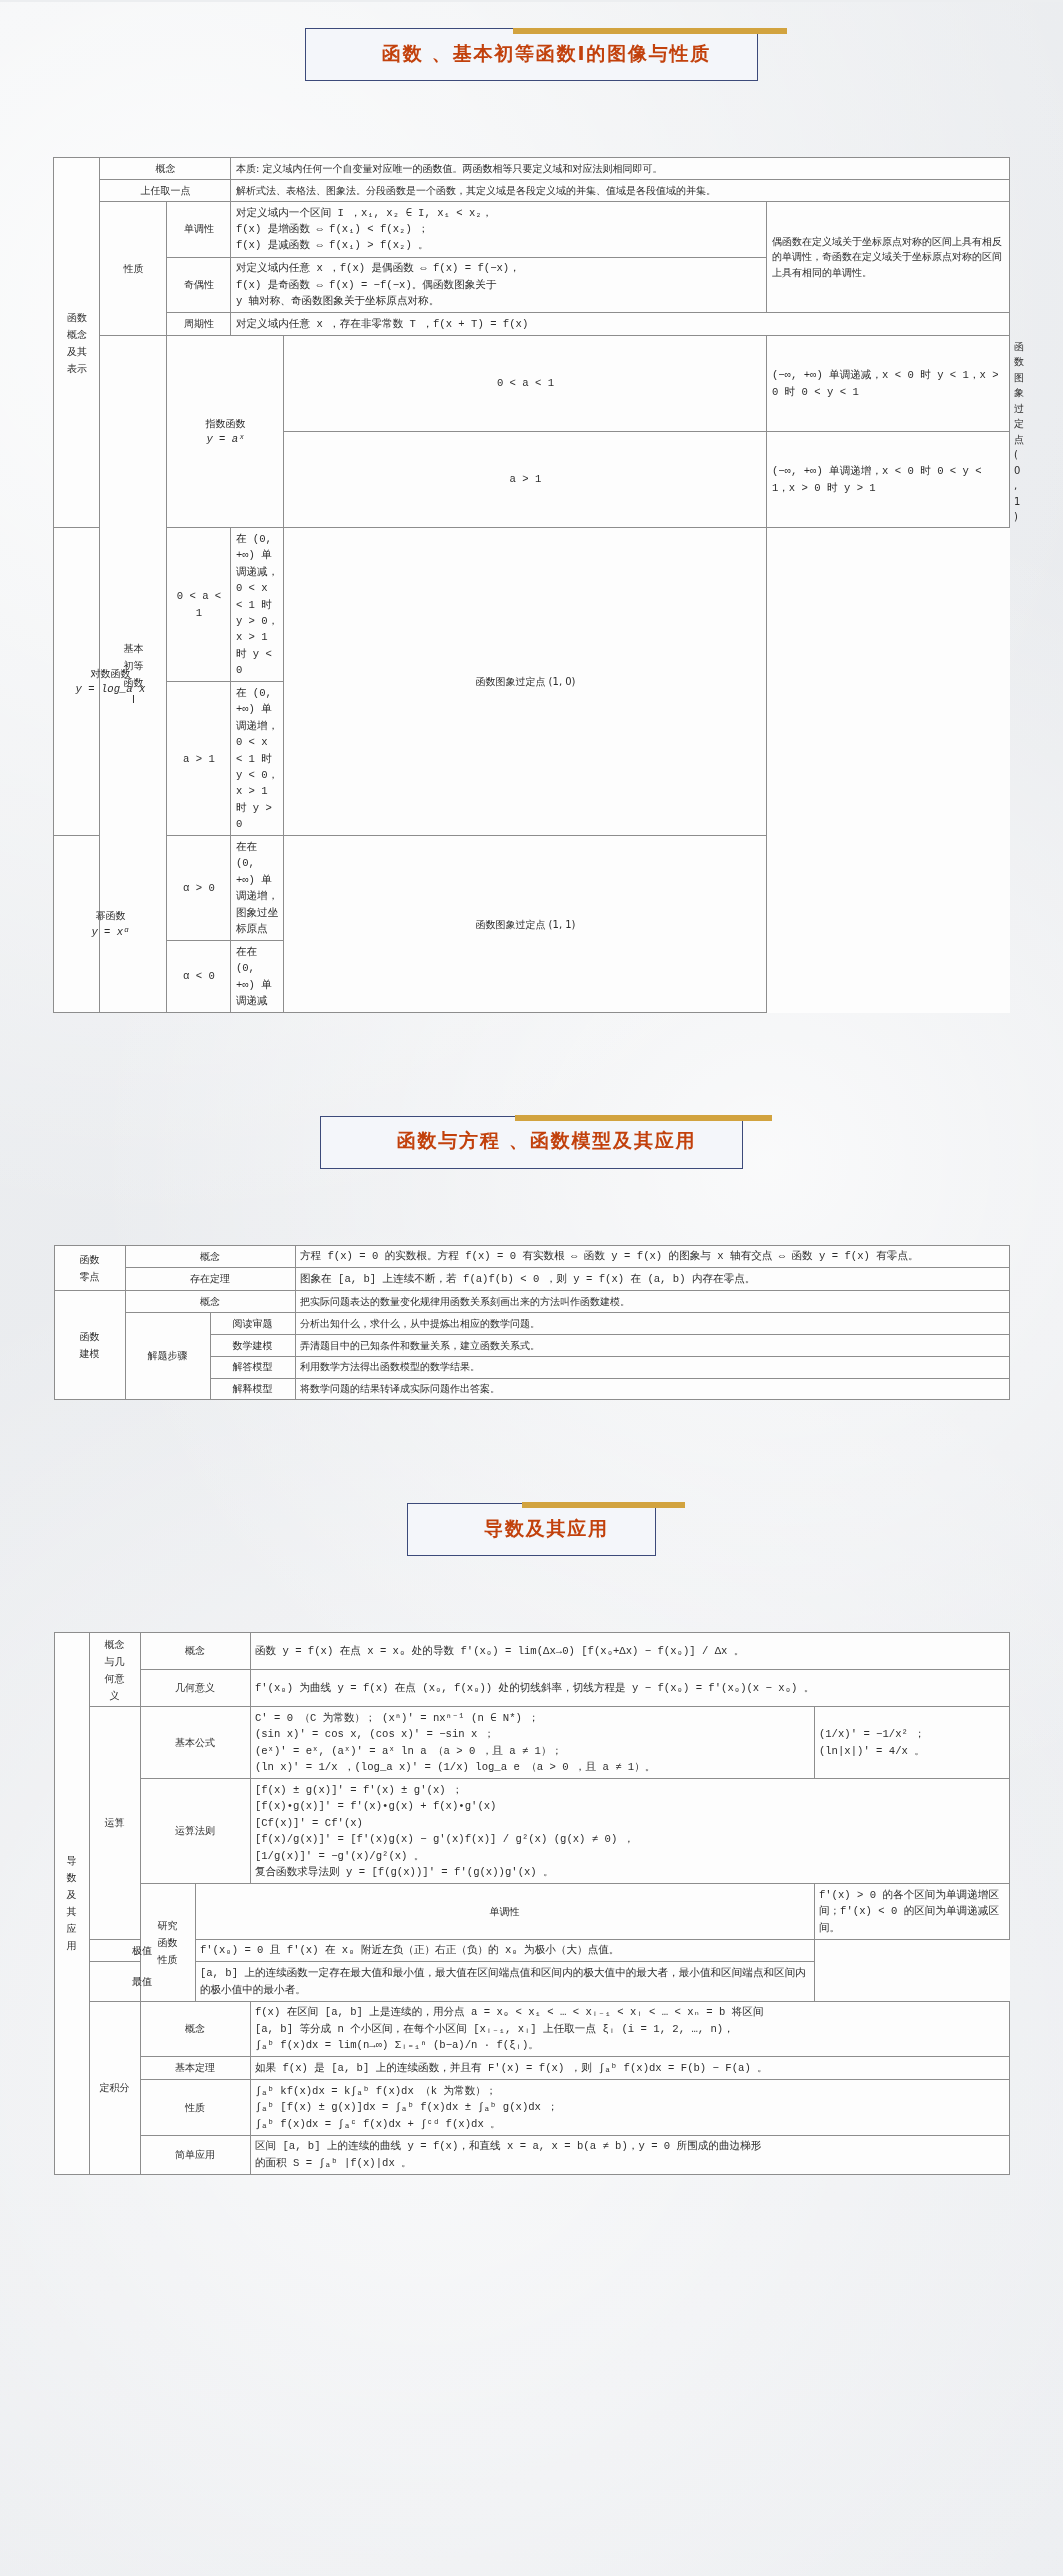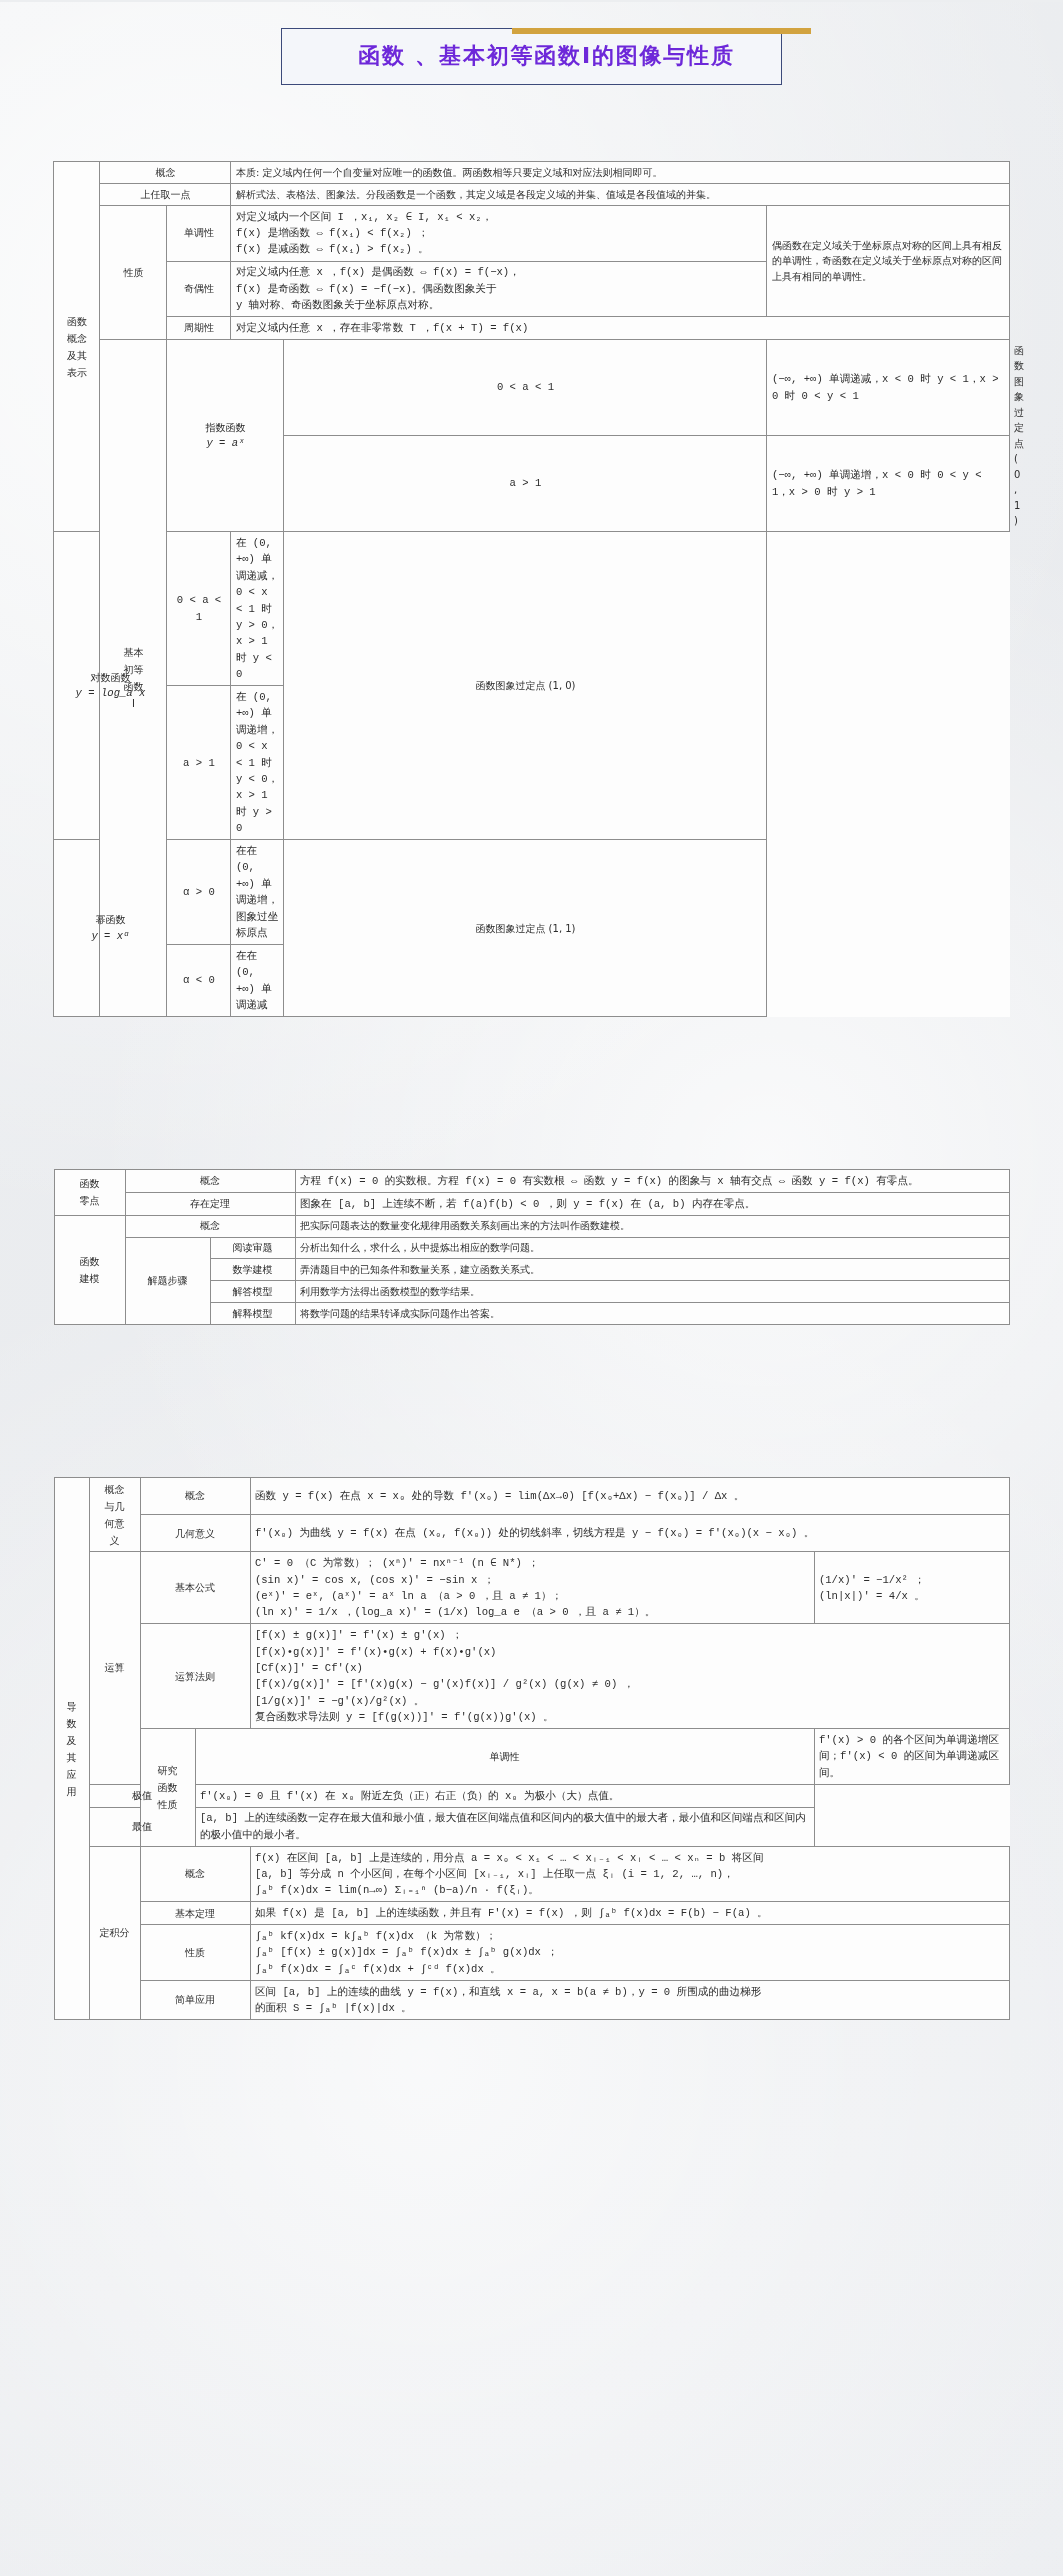"函数 、基本初等函数I的图像与性质" .banner .btitle { color: #6d28d9 -> #c2410c; font-size: 22px -> 19px }
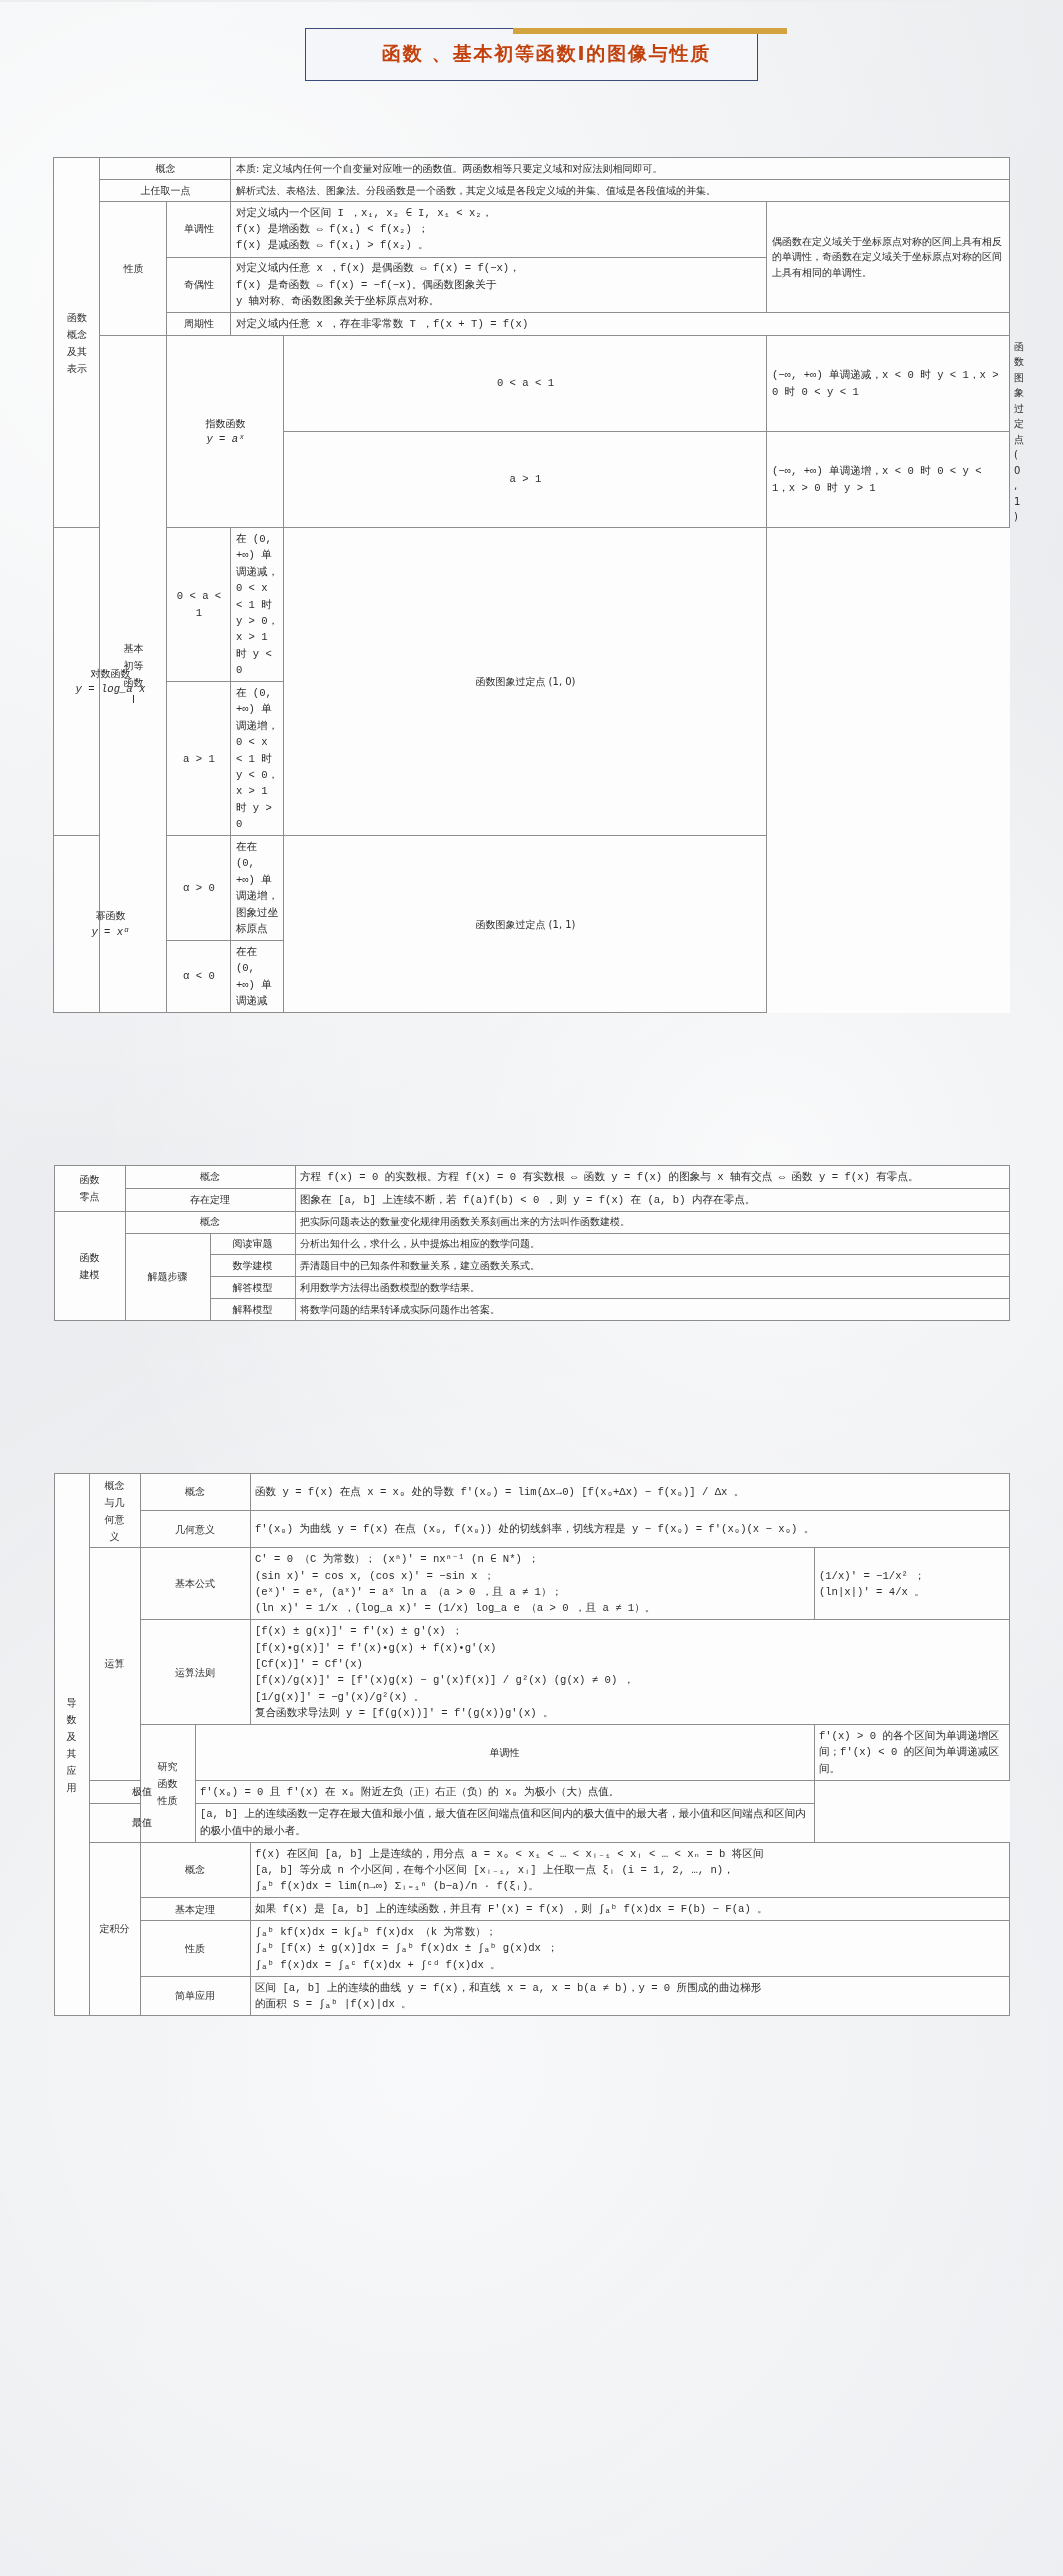"函数与方程 、函数模型及其应用" div.banner-wrap { html: none -> <div> <div> <div></div> <div>函数与方程 、函数模型及其应用</div> </div> </div> }
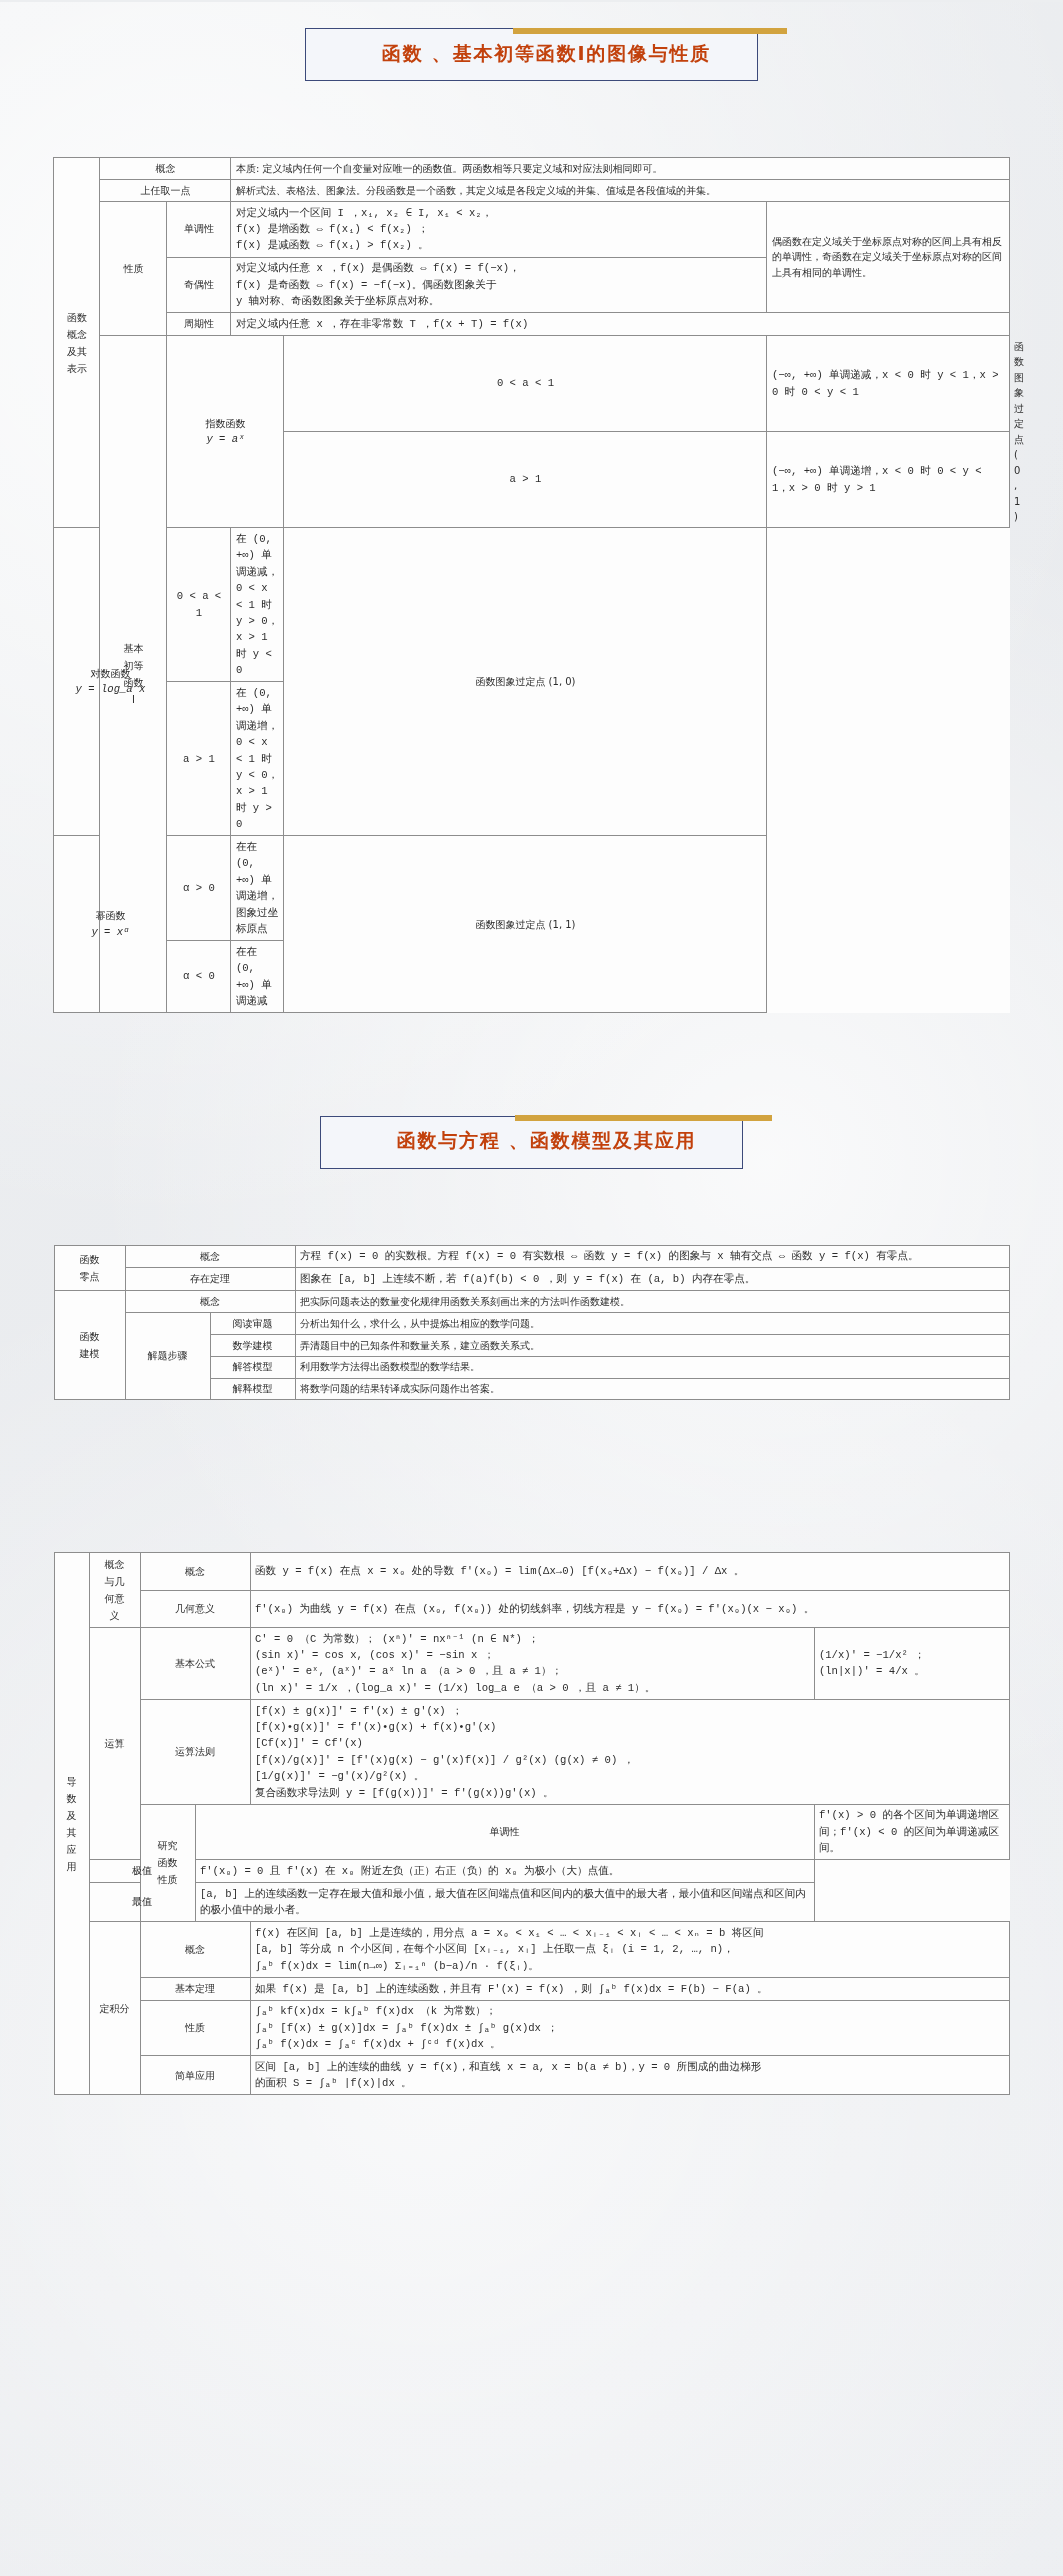"导数及其应用" div.banner-wrap { html: none -> <div> <div> <div></div> <div>导数及其应用</div> </div> </div> }
